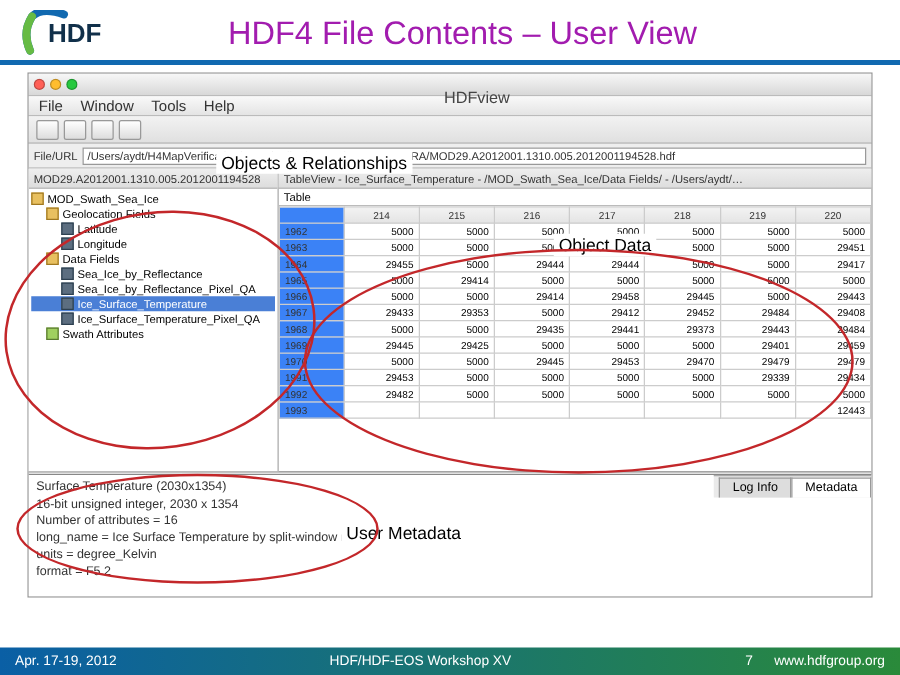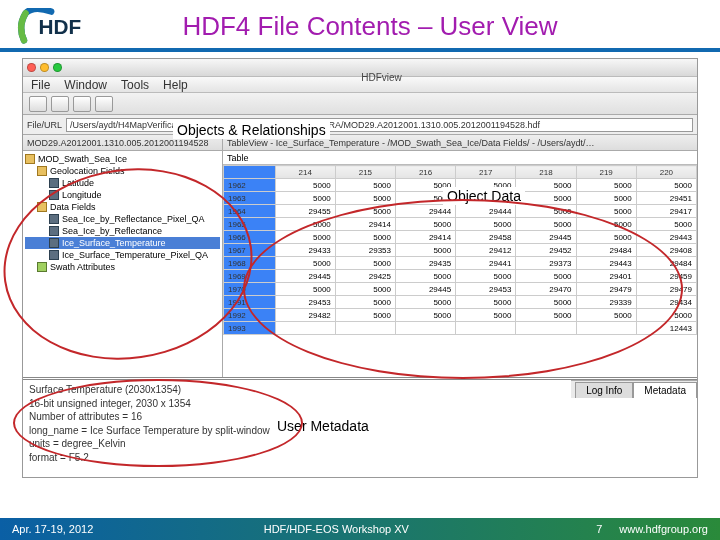"HDFview" .app-title-text { font-size: 10px -> 13px }
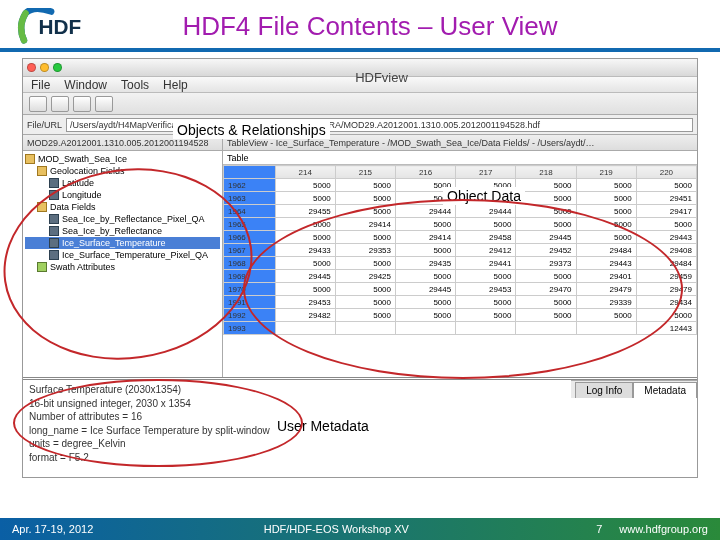"Sea_Ice_by_Reflectance_Pixel_QA" div.node { order: before "Sea_Ice_by_Reflectance" -> after "Sea_Ice_by_Reflectance" }
